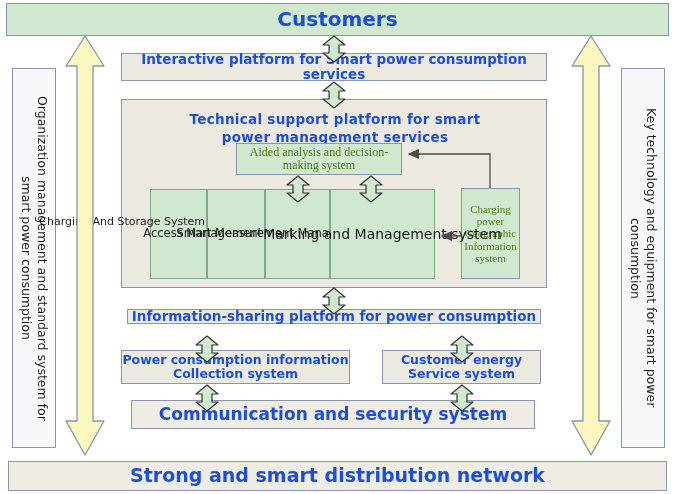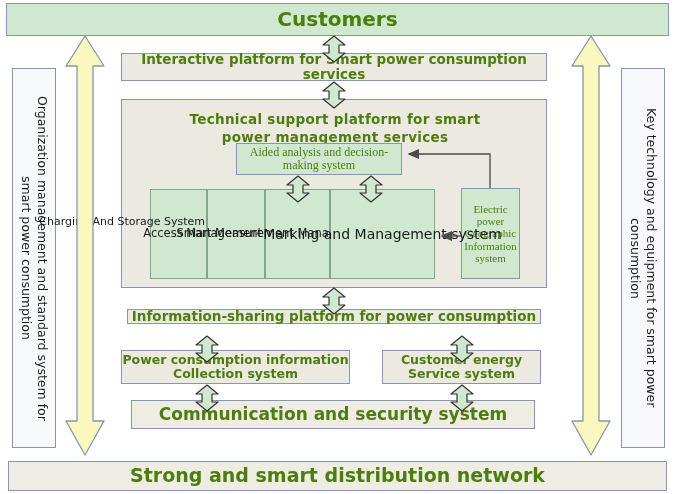"Customers" .title-blue { color: #4d7c0f -> #1d4ed8 }
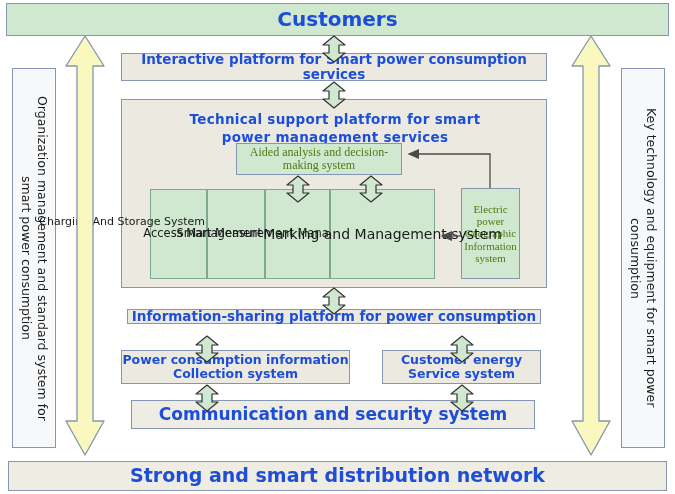"Electric power Geographic Information" div.box { text: Electric -> Charging }
